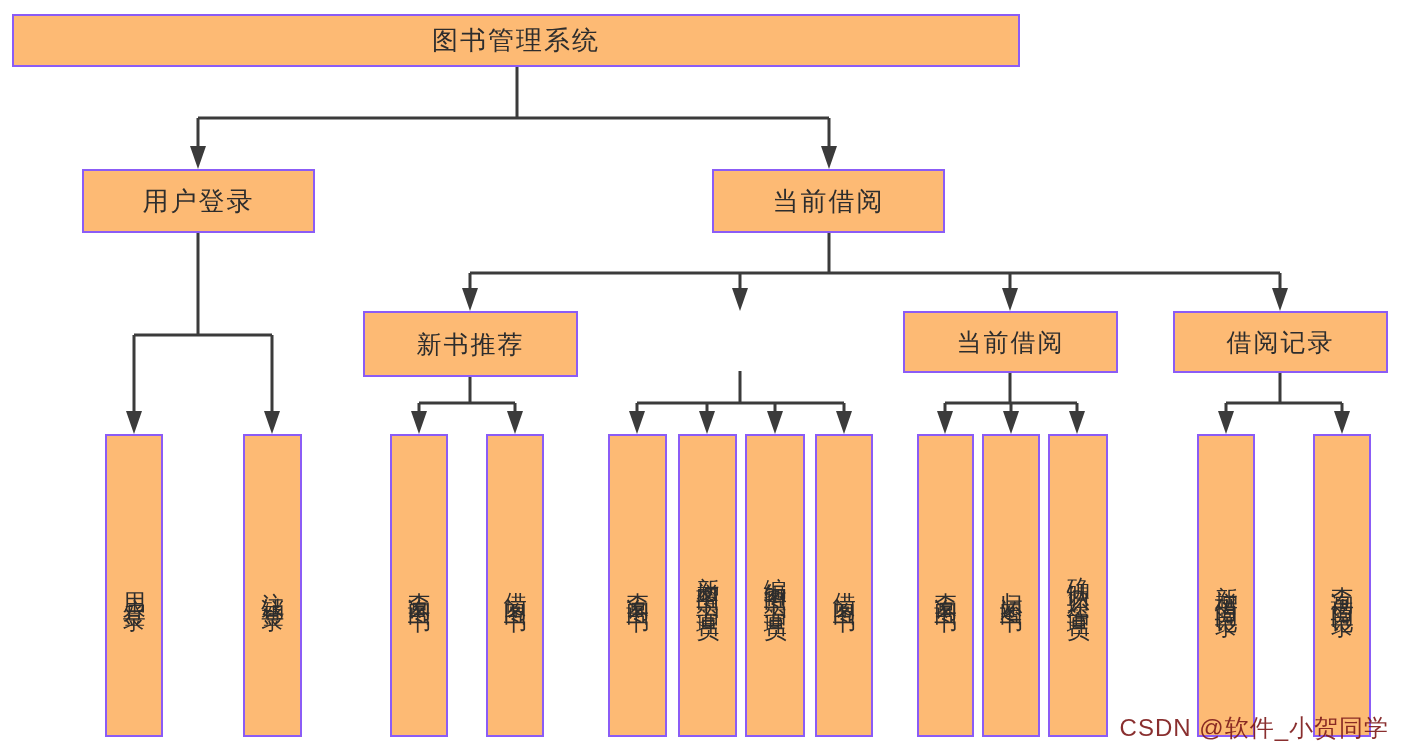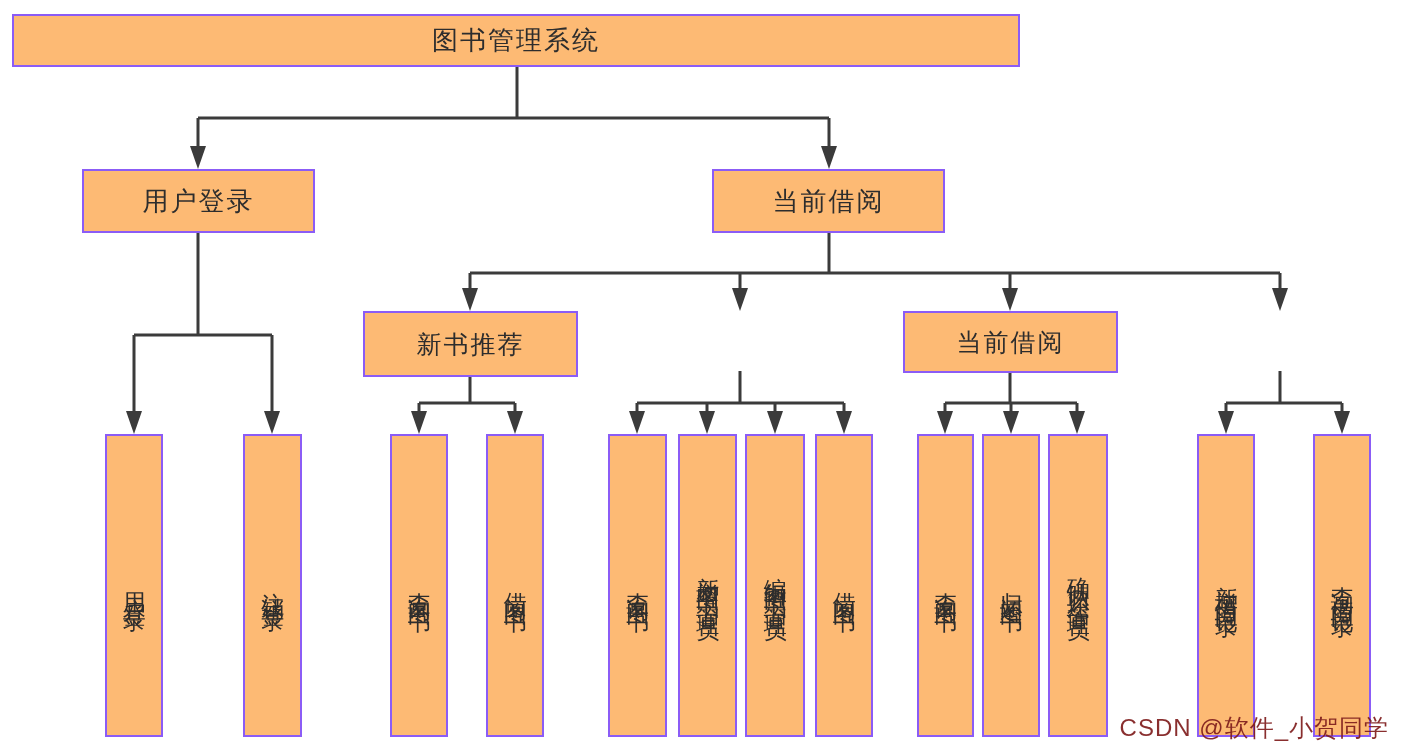"借阅记录" div.box { html: none -> <div> <span>借阅记录</span> </div> }
